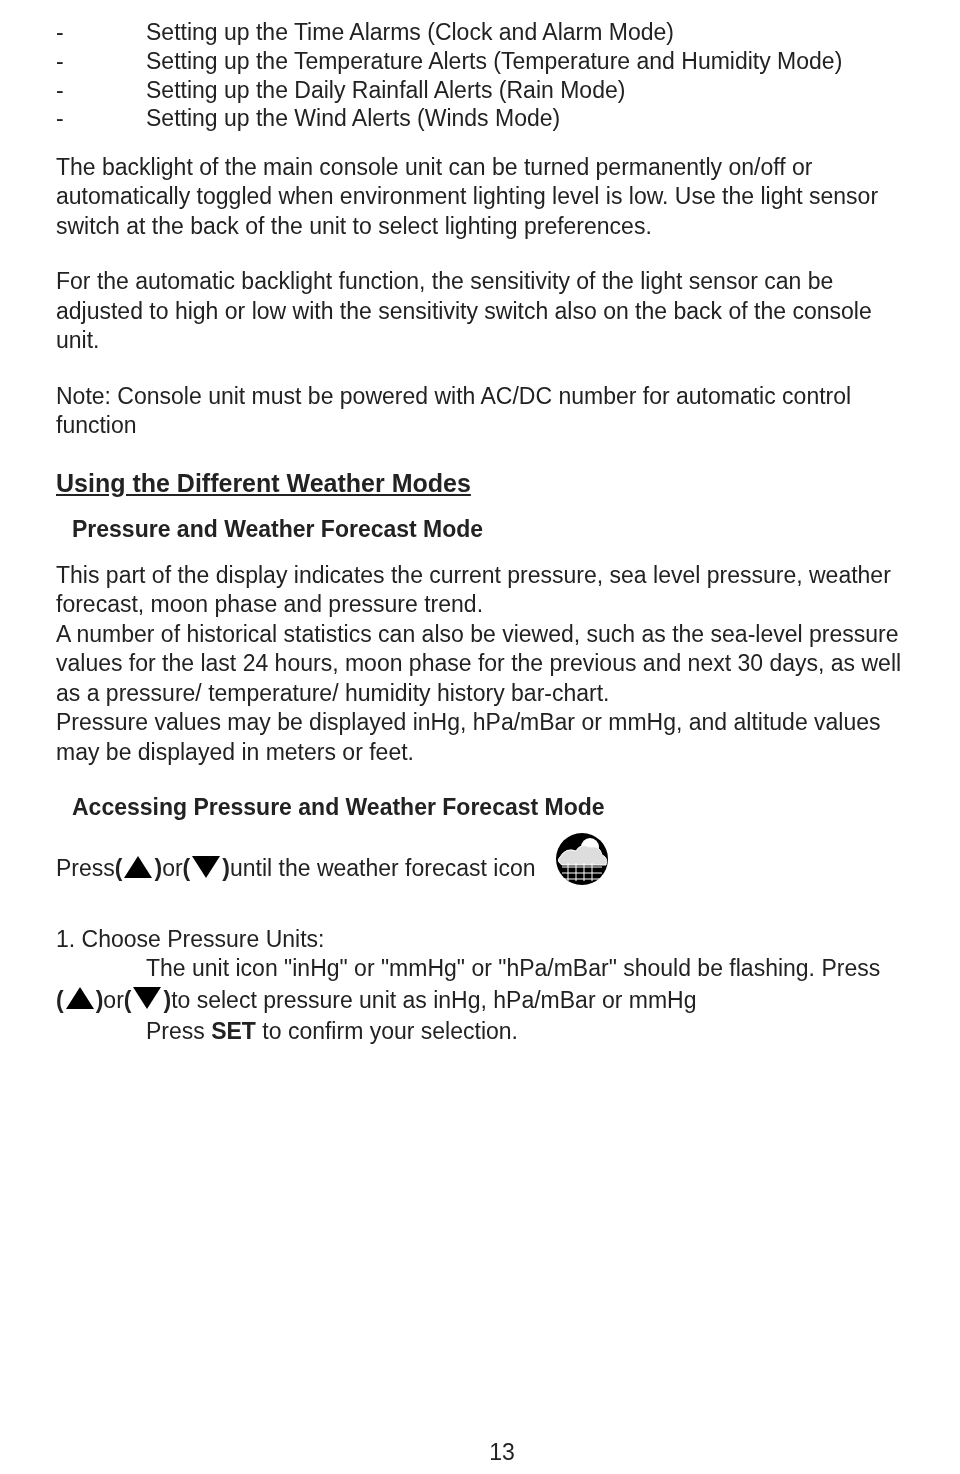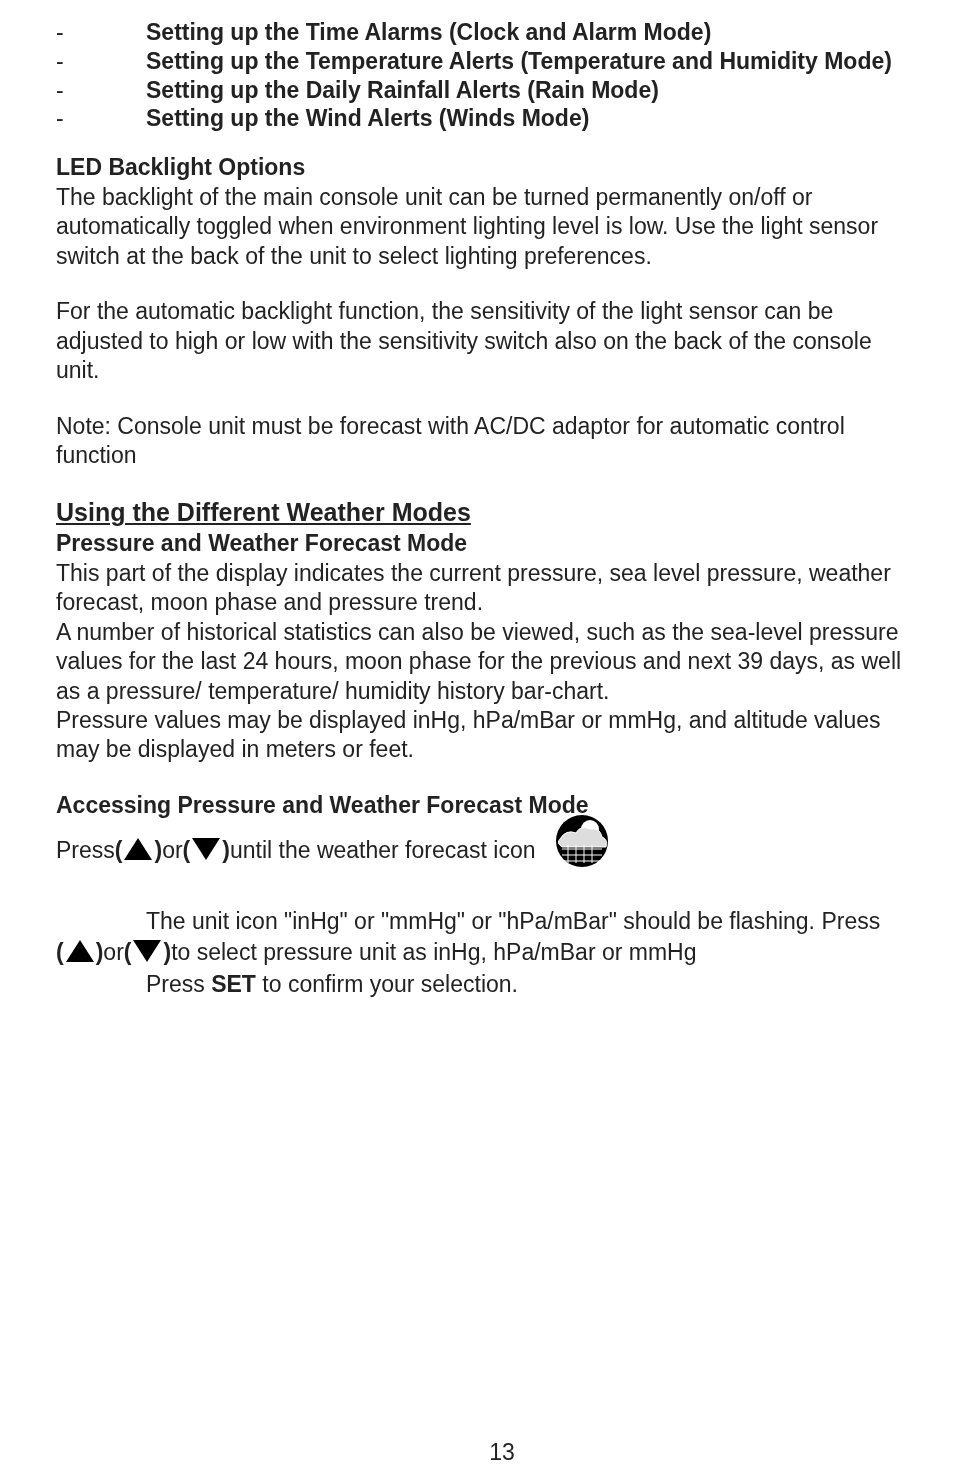"Setting up the Time Alarms" .bullet-text { font-weight: bold -> none }
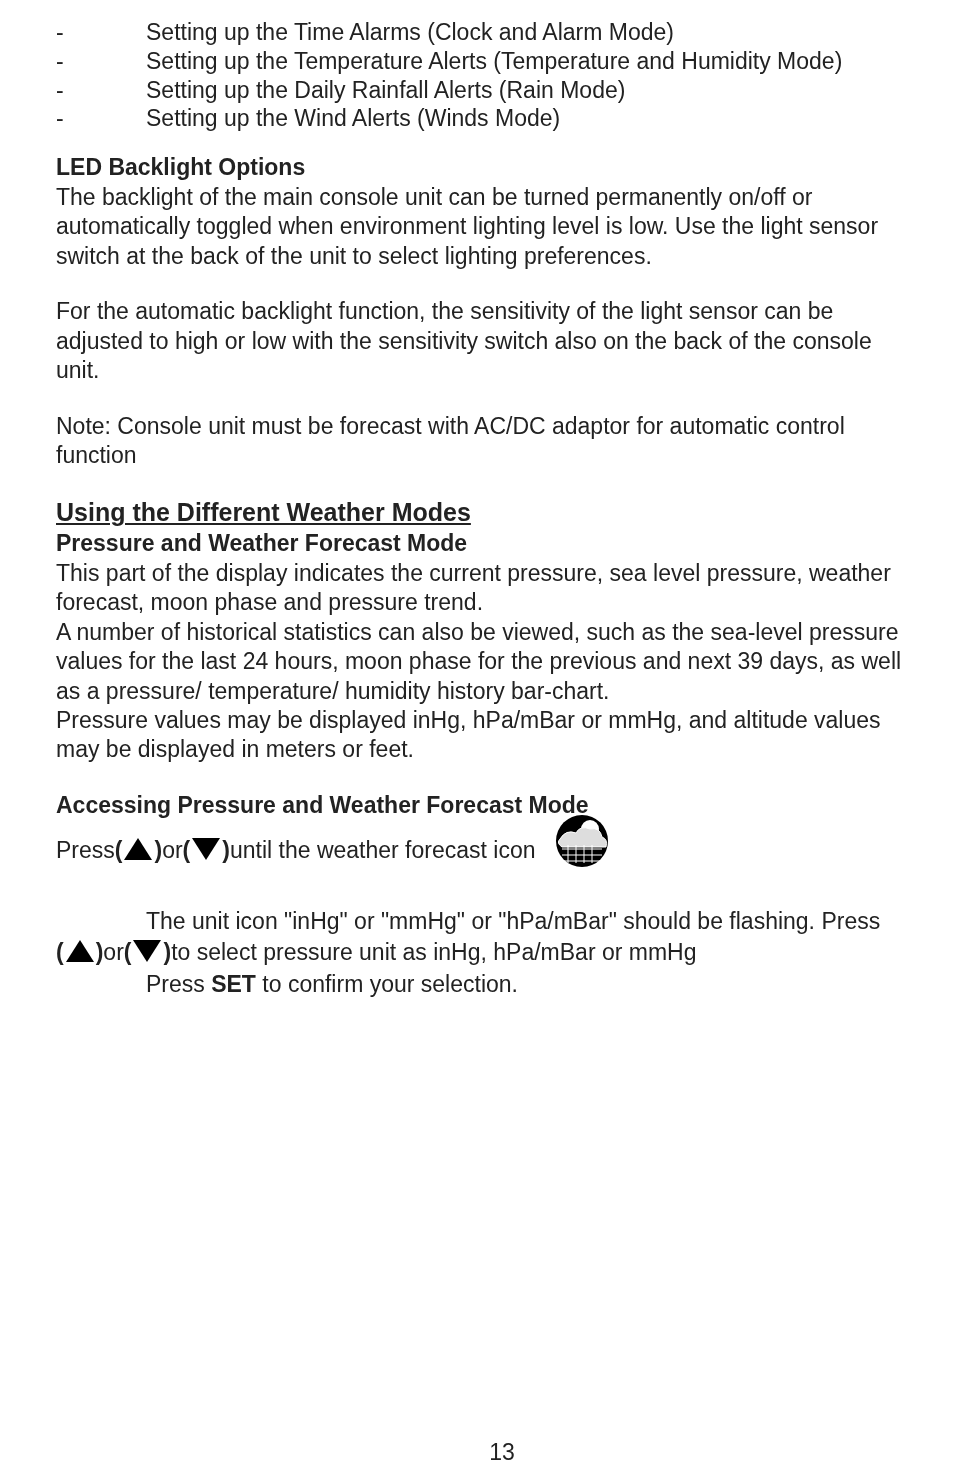"LED Backlight Options" p.section-heading { html: <p>LED Backlight Options</p> -> none }
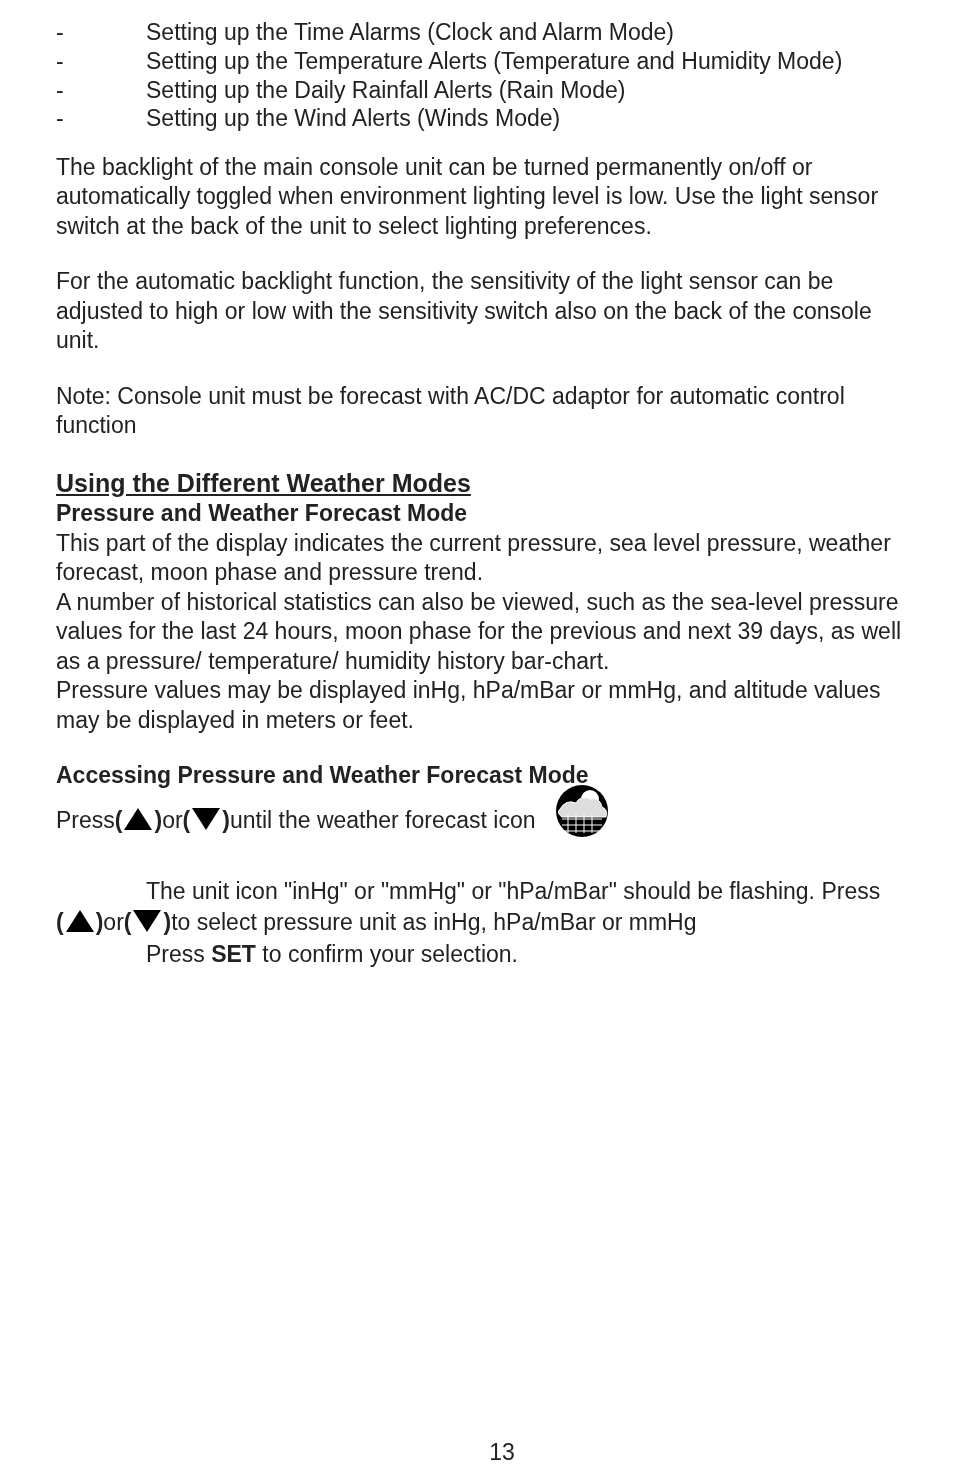"Note: Console unit must be" p.para { text: forecast with AC/DC adaptor -> powered with AC/DC number }
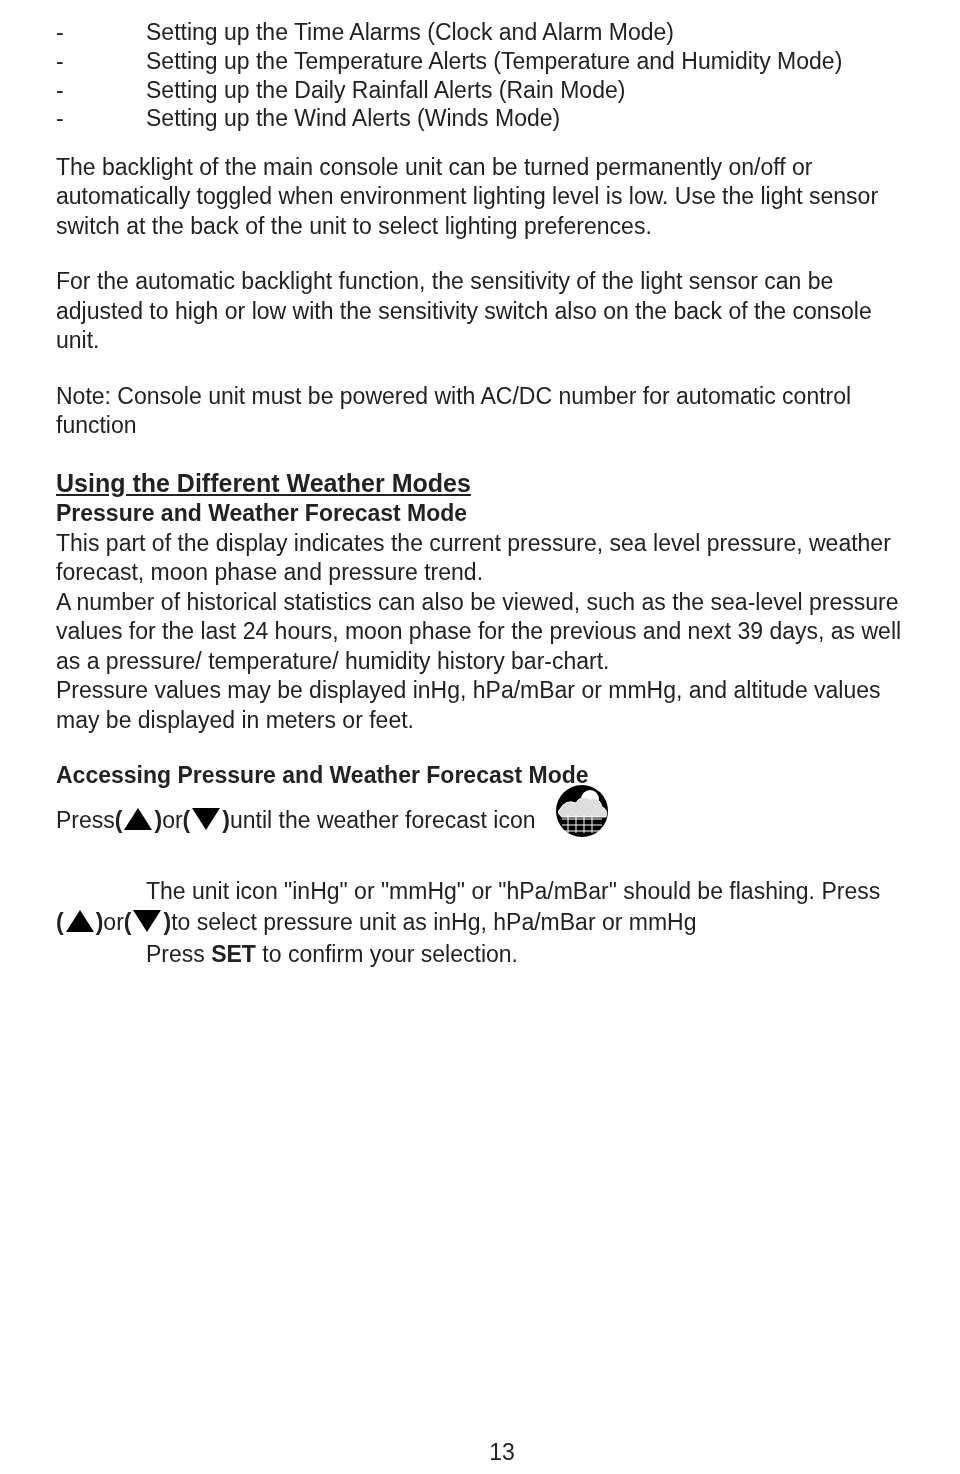"Pressure and Weather Forecast Mode" .subheading { margin: 0 -> 16px }
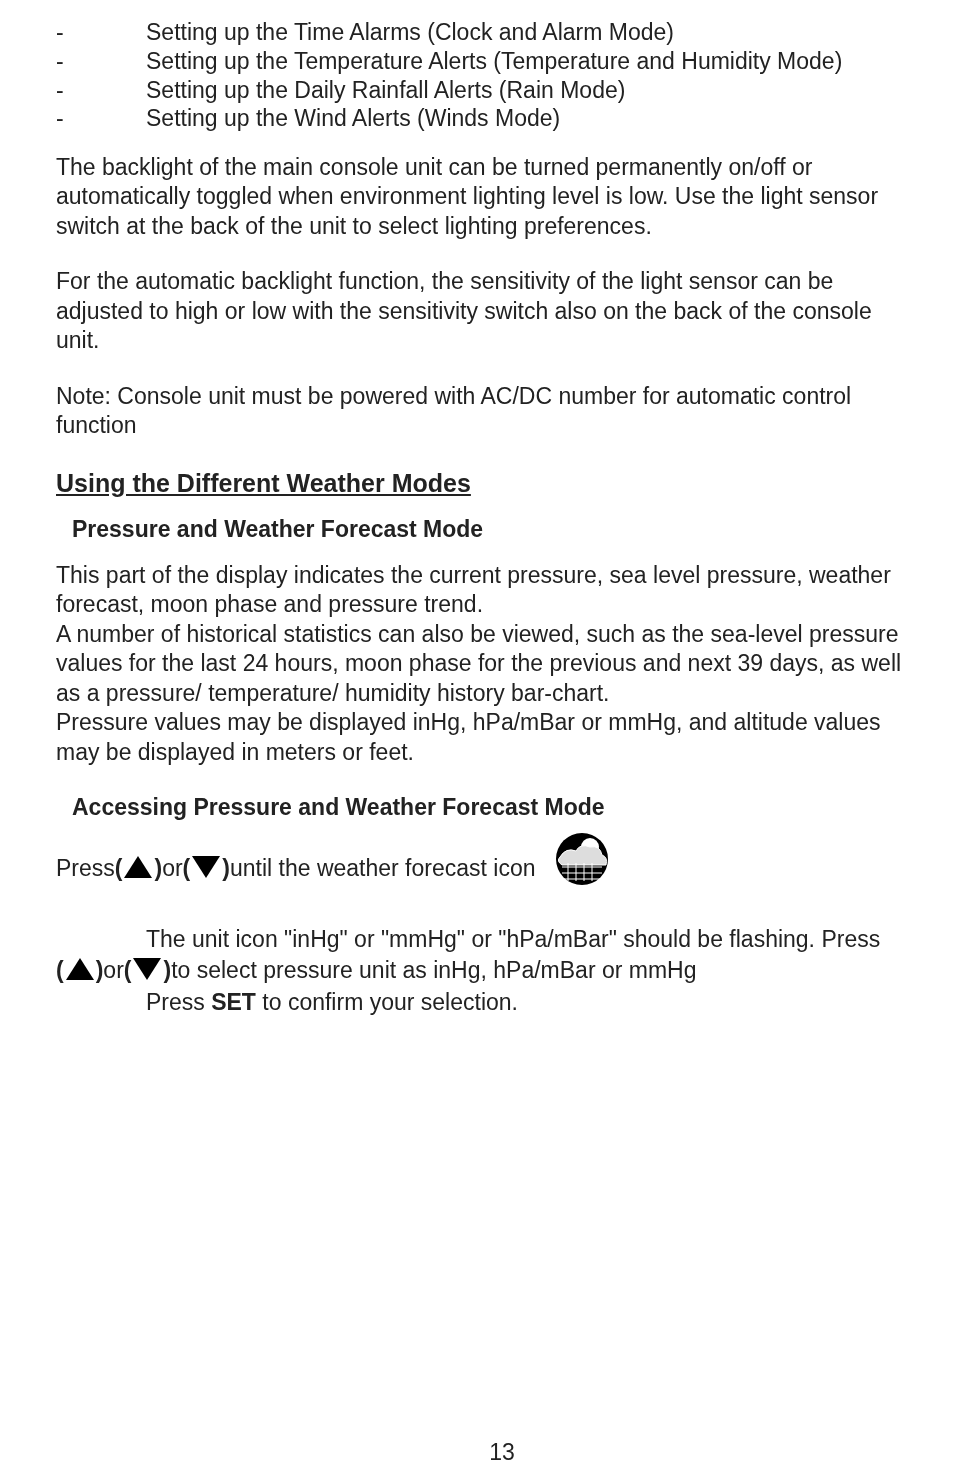"A number of historical statistics" p.para { text: 39 -> 30 }
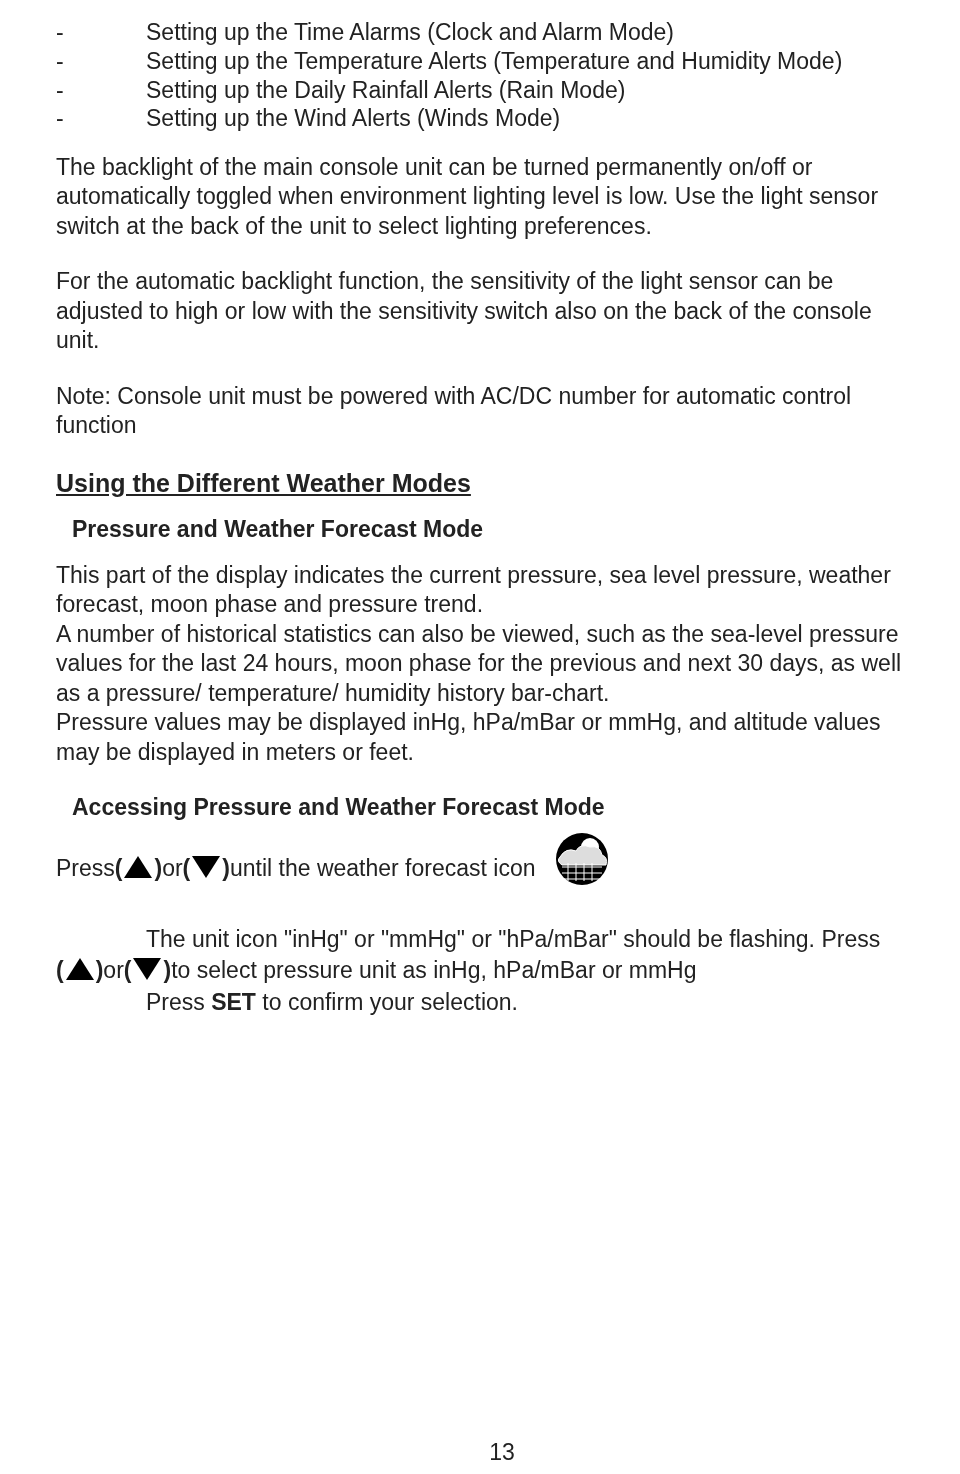"1. Choose Pressure Units:" p.para { html: none -> <p>1. Choose Pressure Units:</p> }
